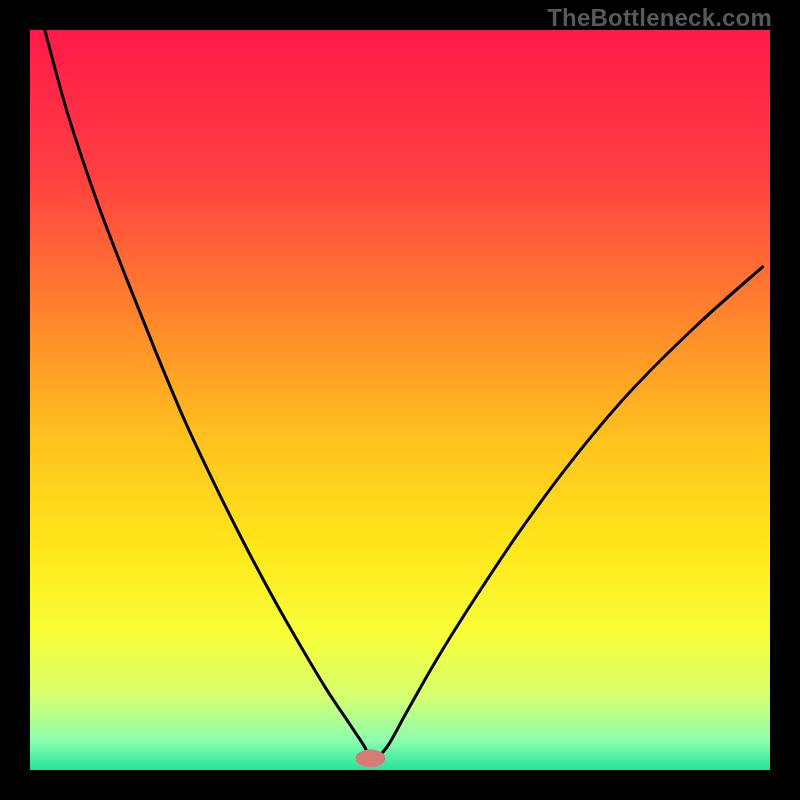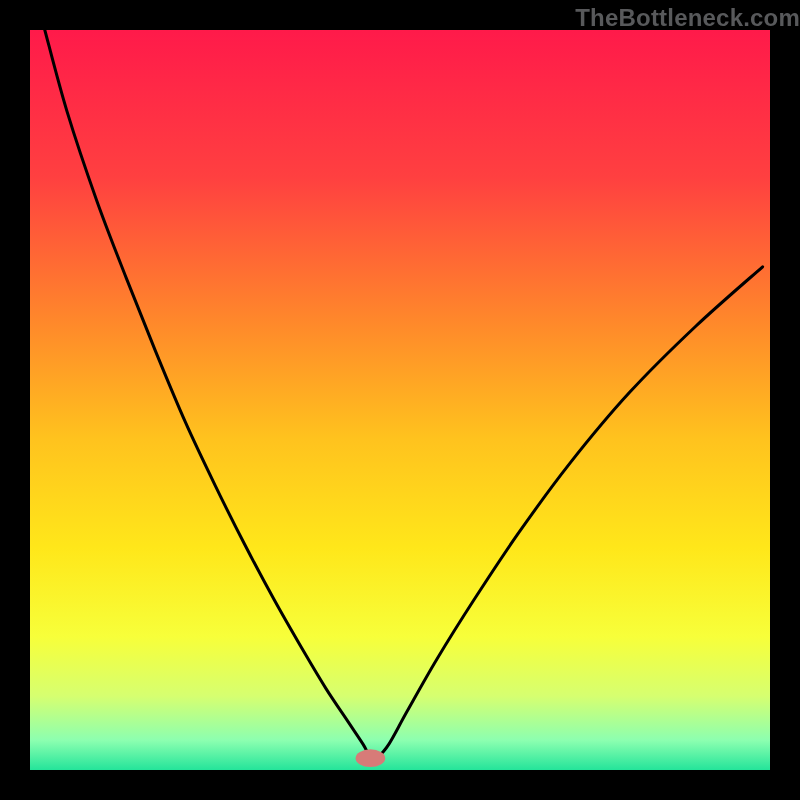"TheBottleneck.com" .watermark { right: 0 -> 28px }
